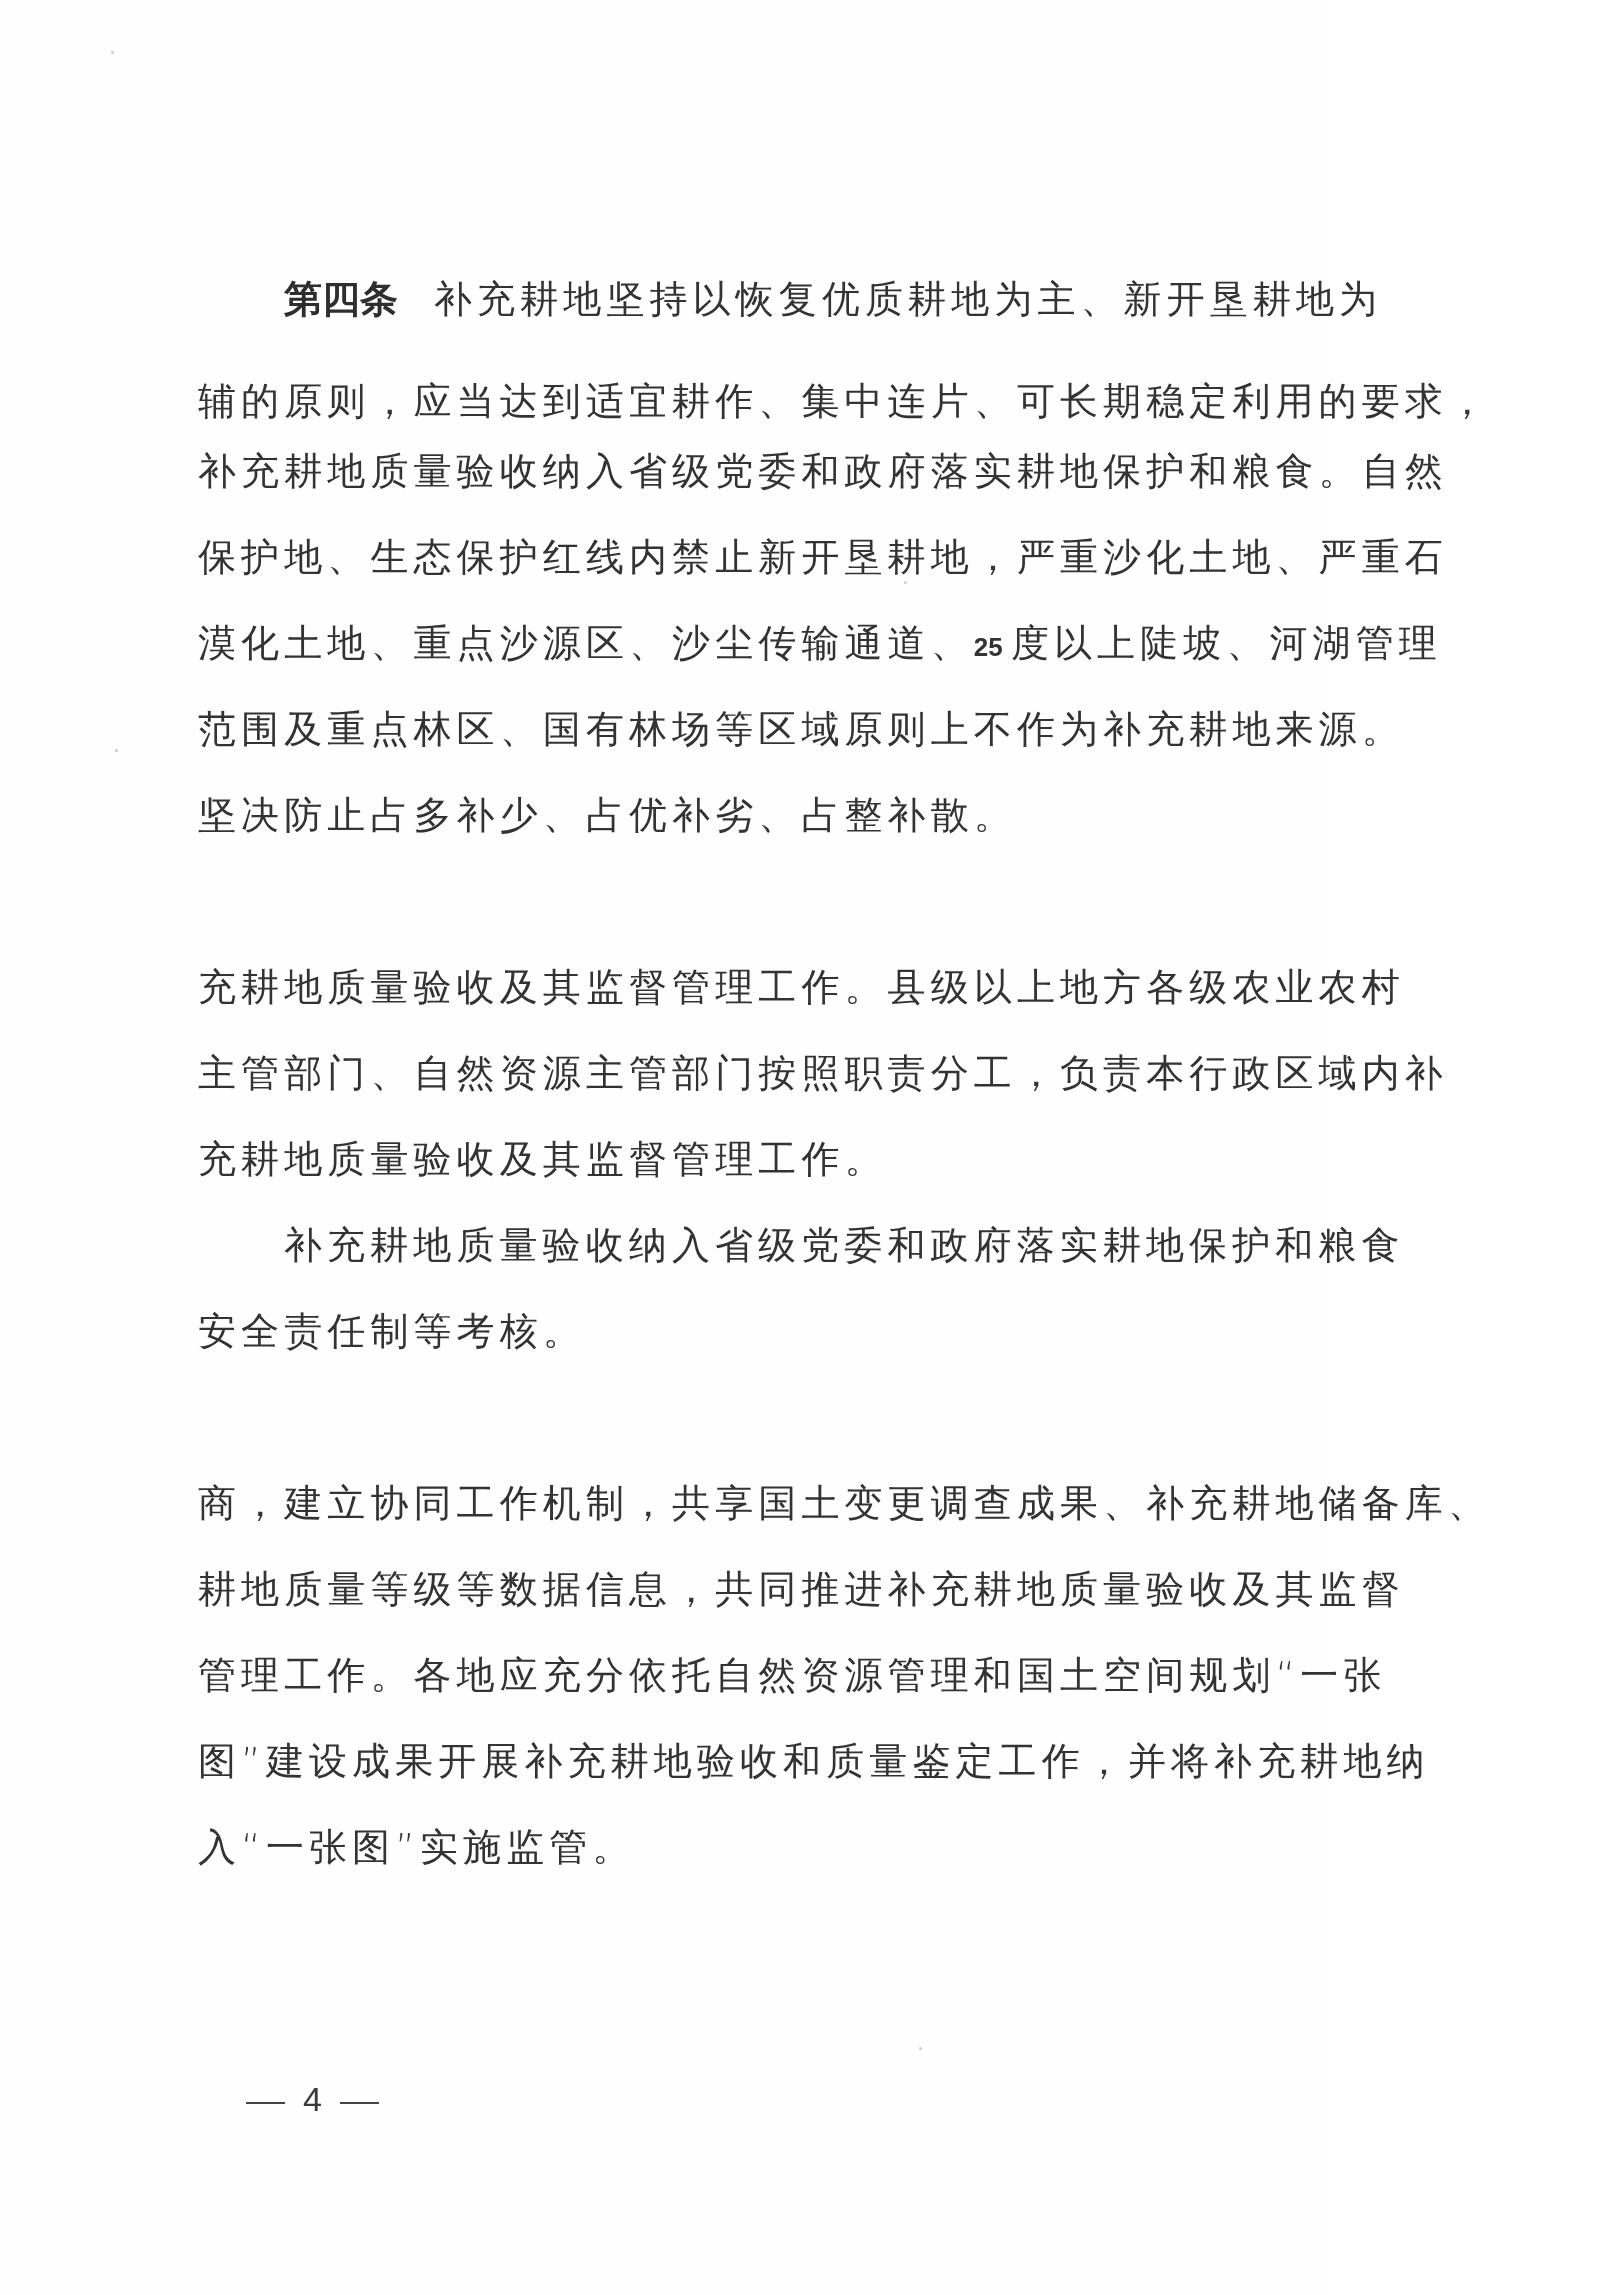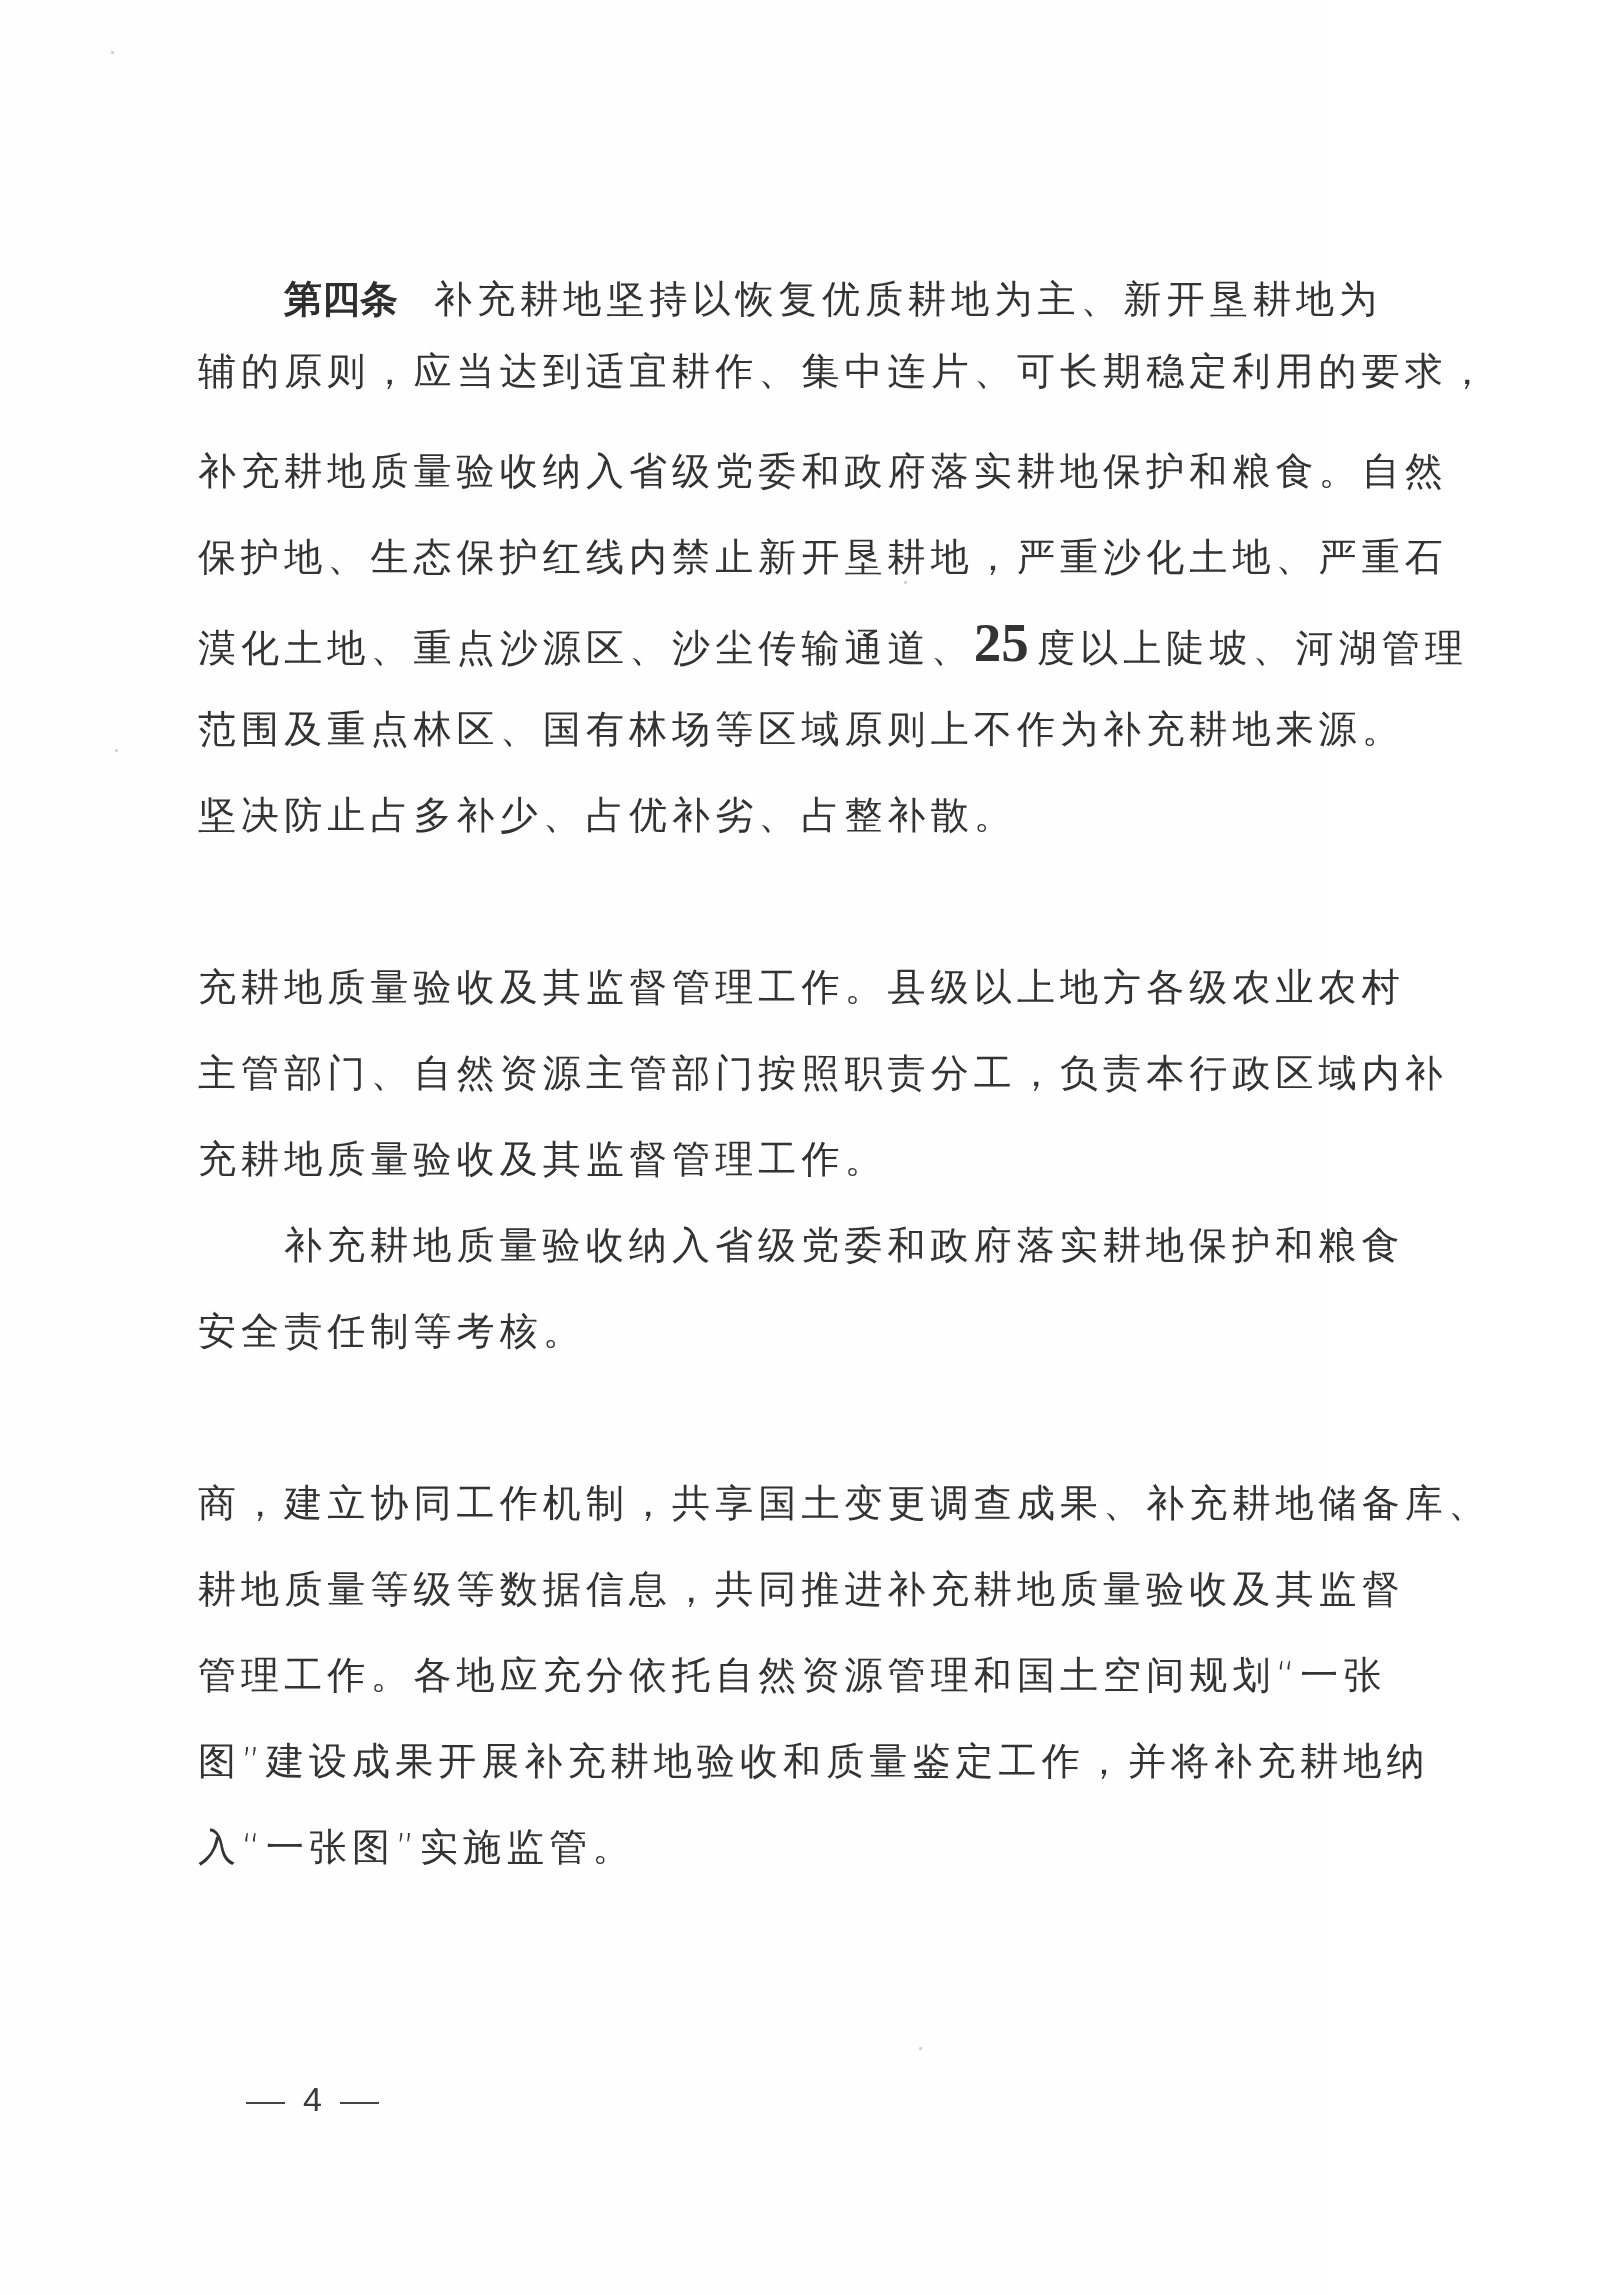"辅的原则，应当达到适宜耕作、集中连片、可长期稳定利用的要求，" div.line { top: 328px -> 358px }
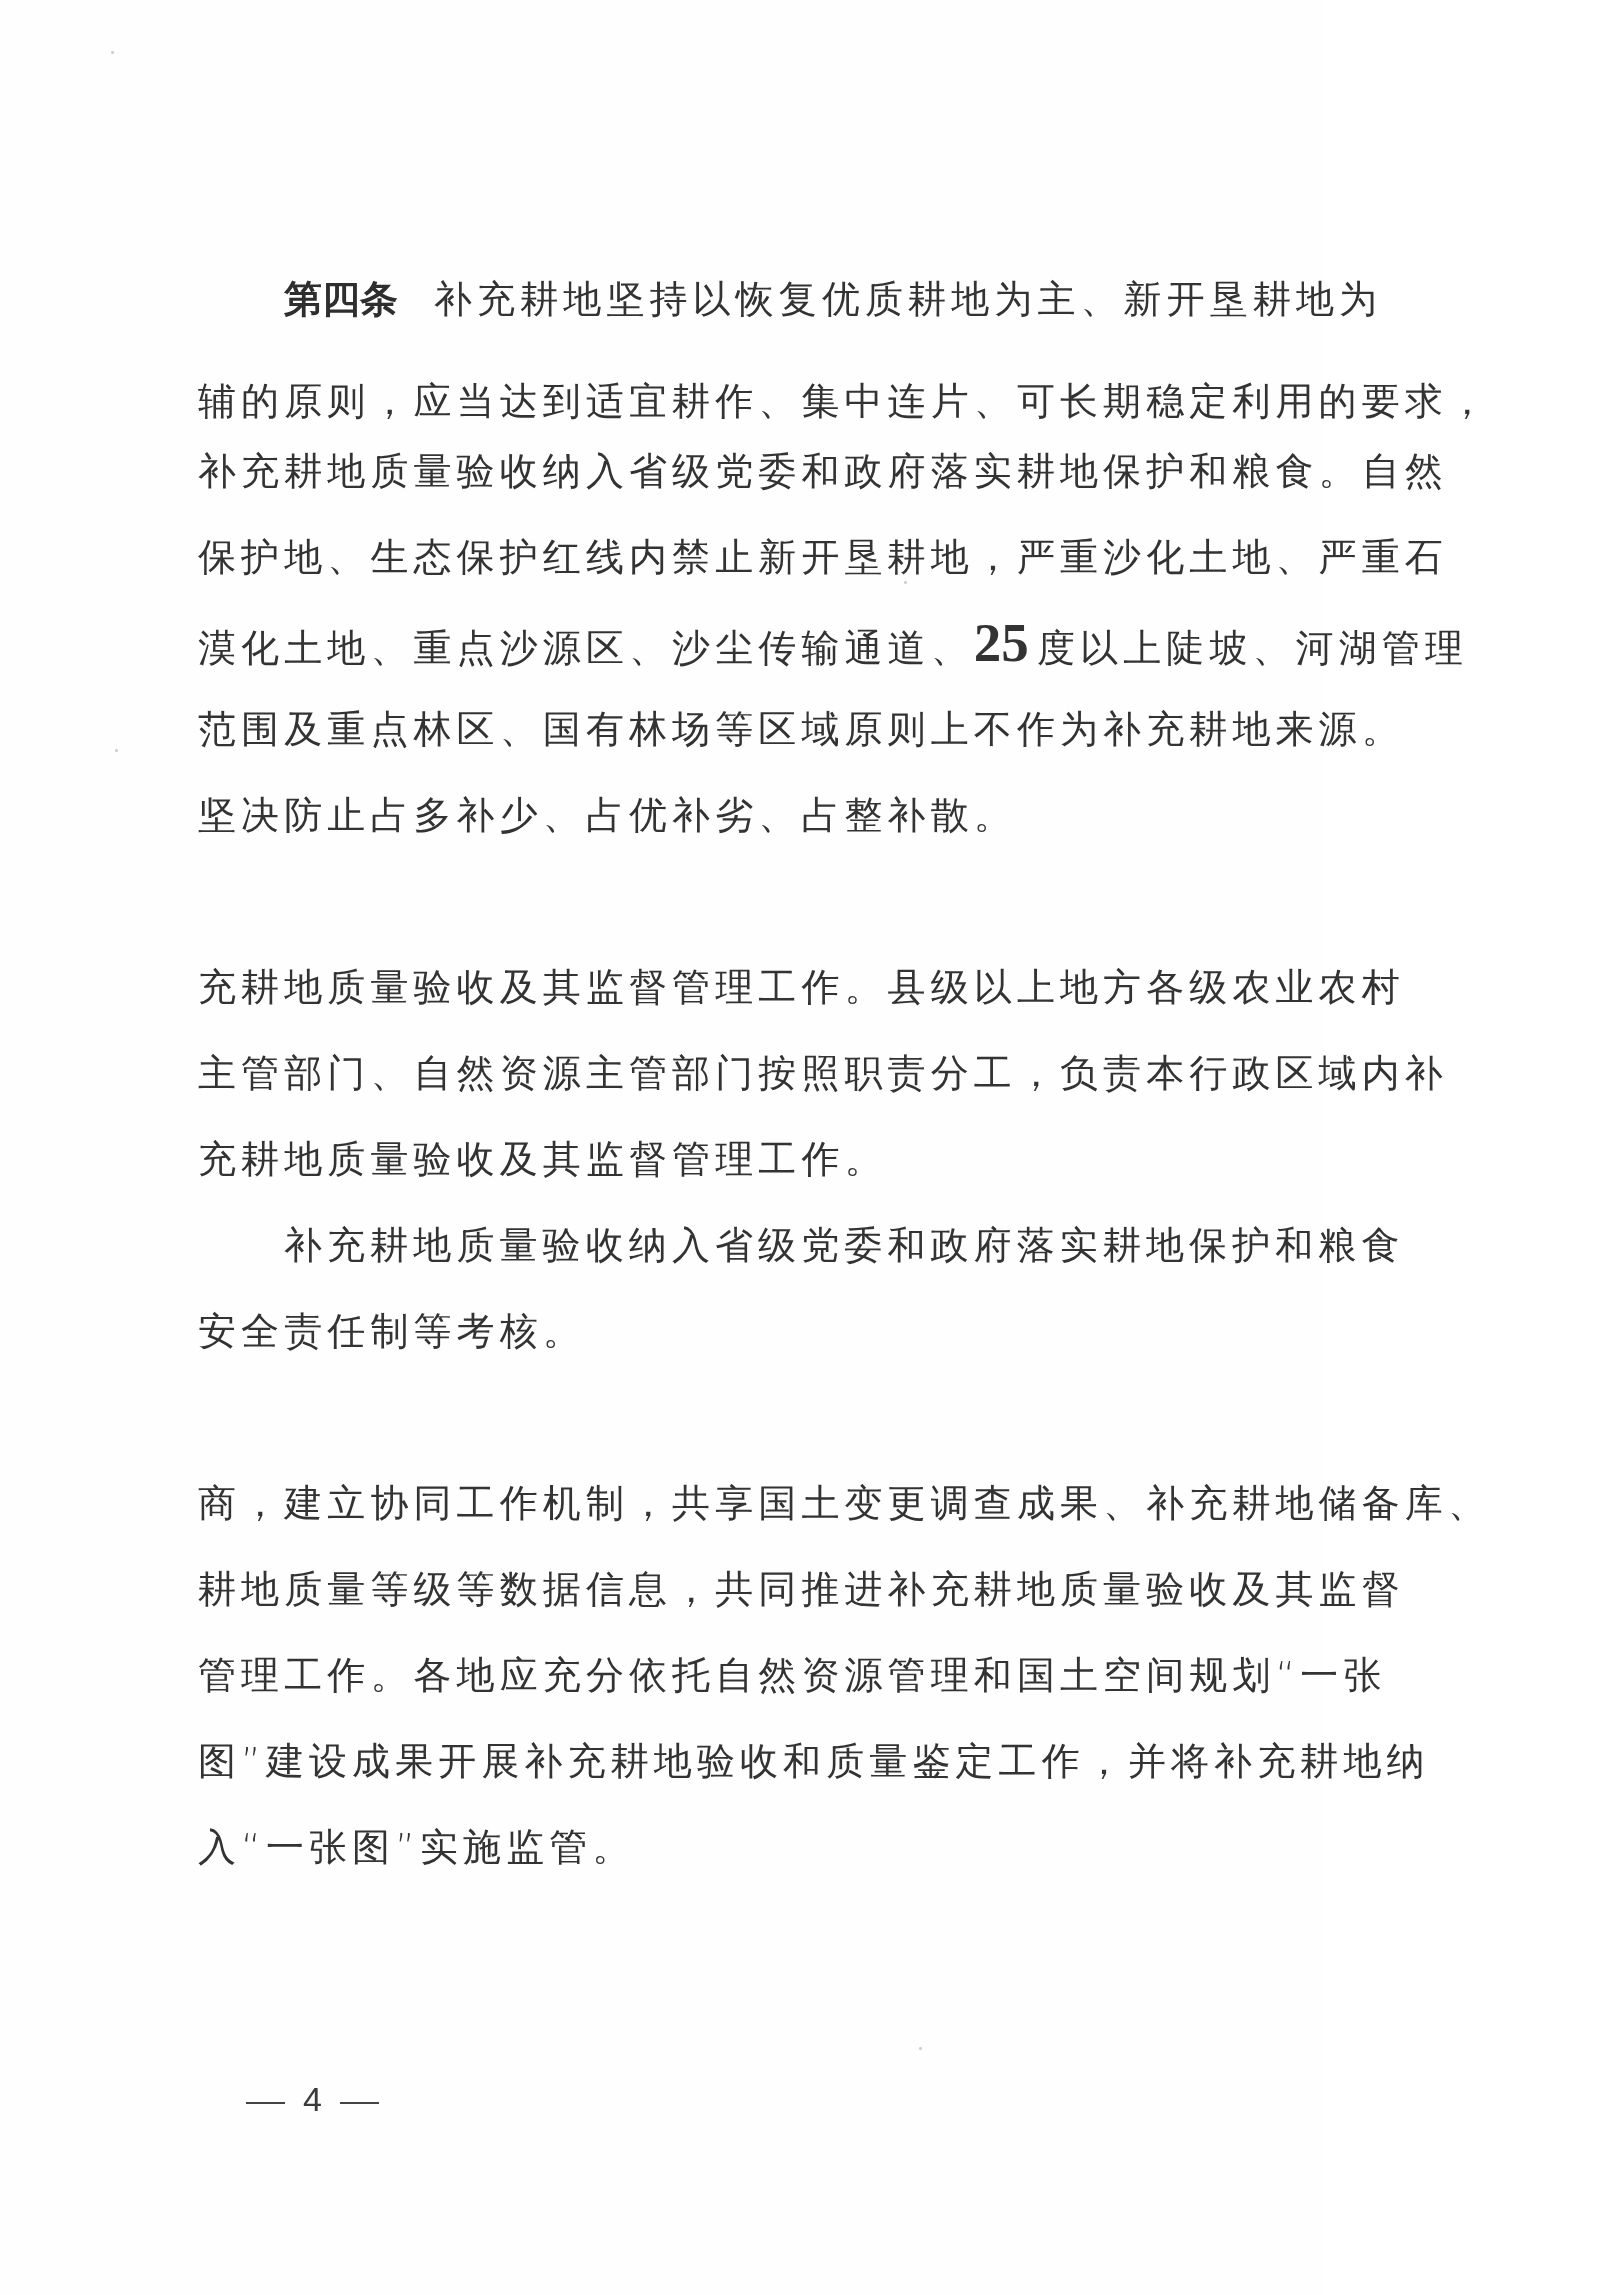"25" .num { font-family: Liberation Serif, serif -> Liberation Sans, sans-serif; font-size: 55px -> 26px }
